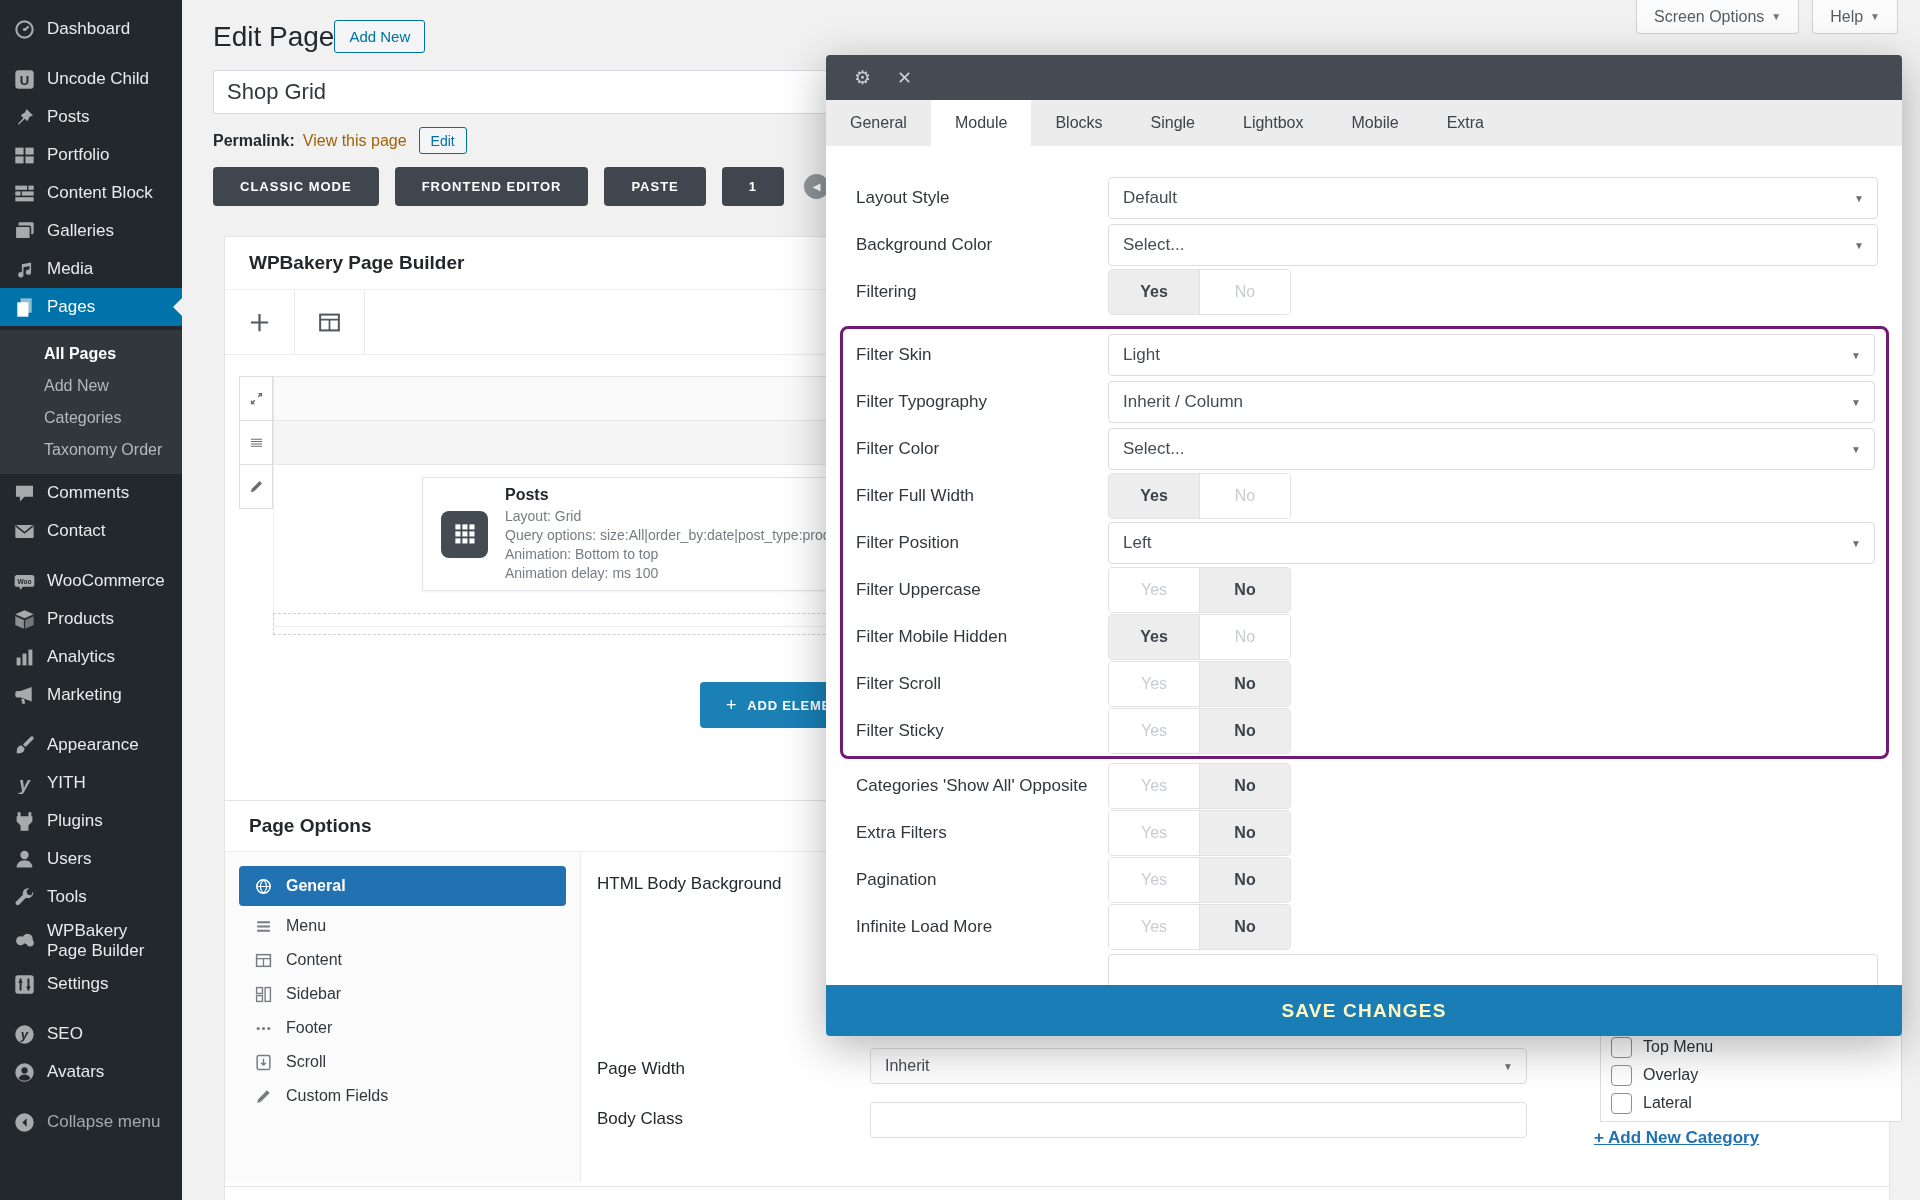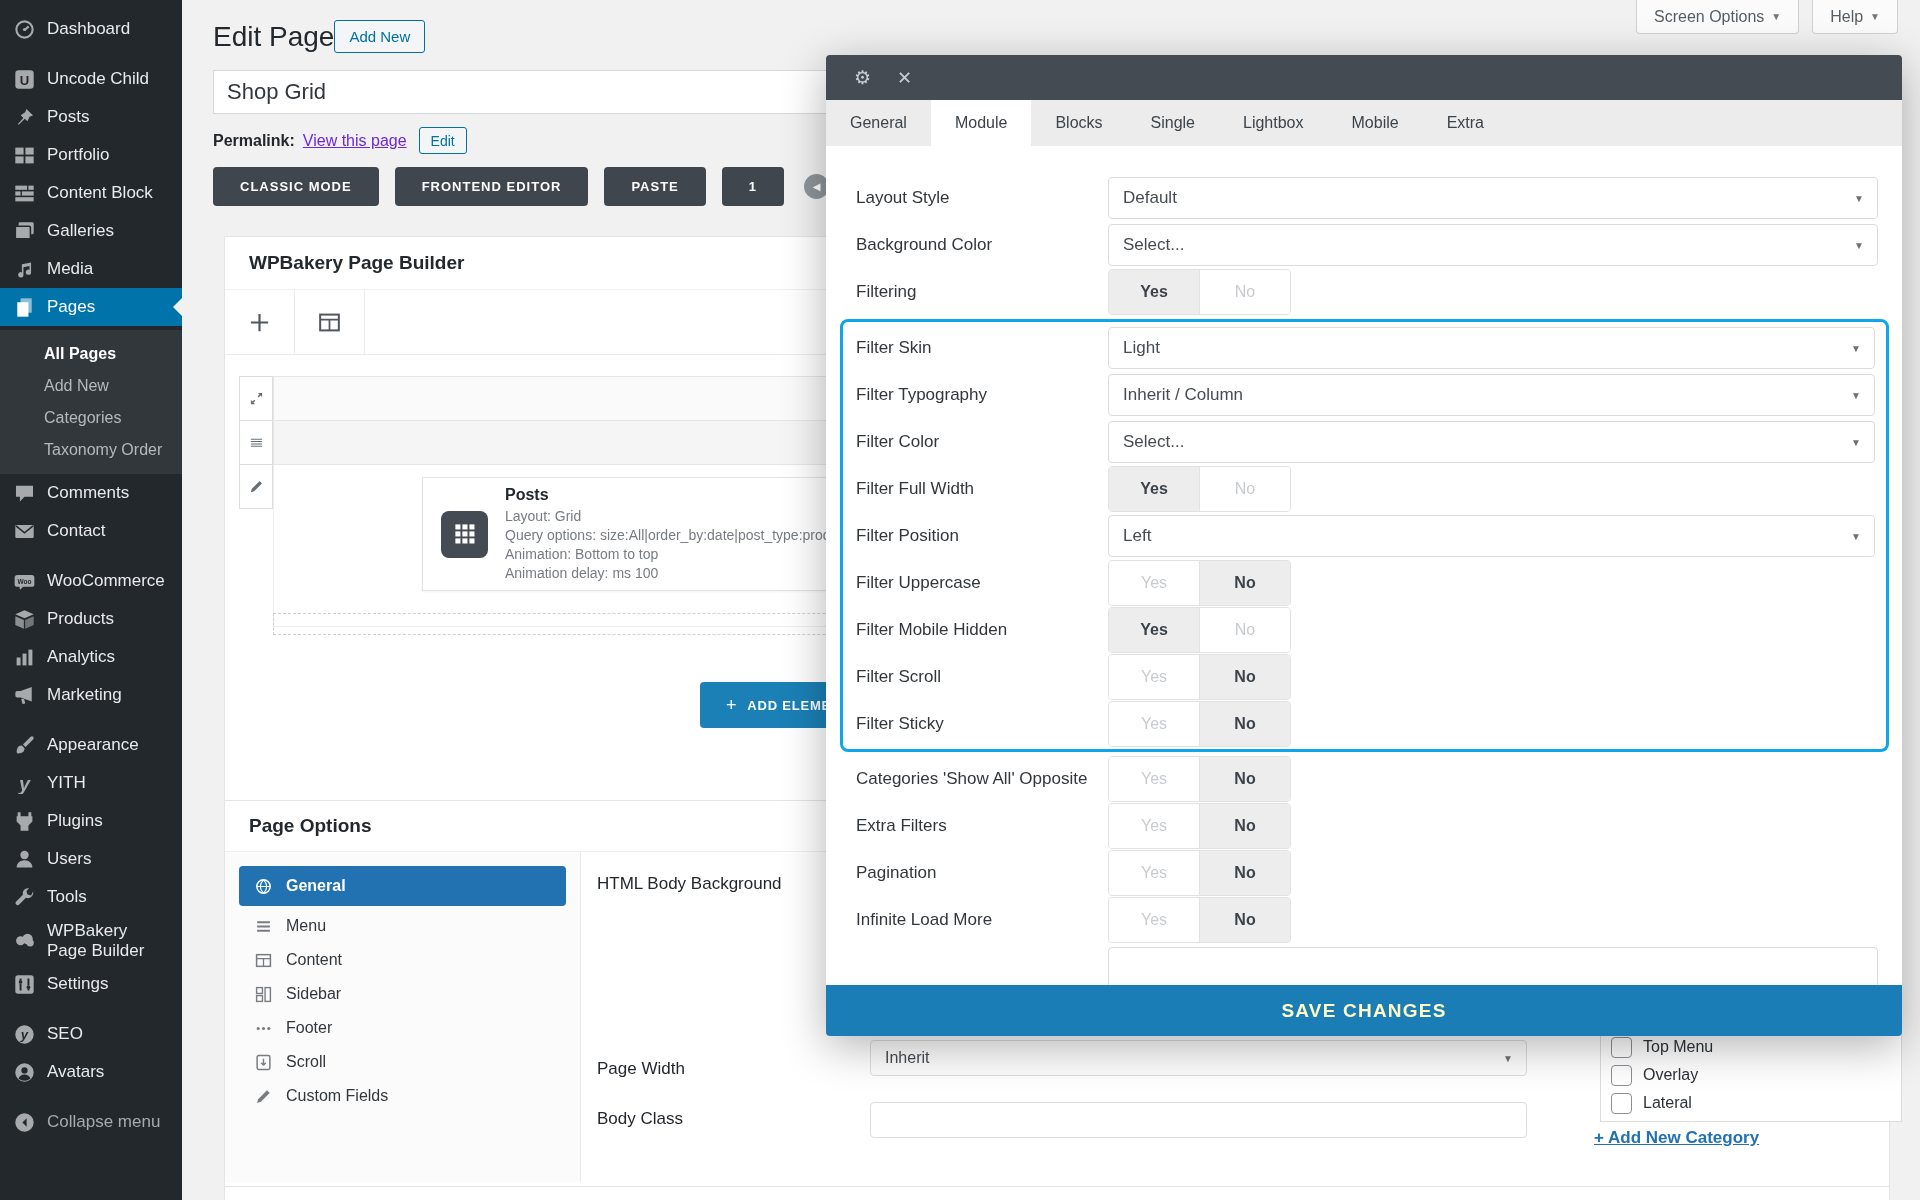"View this page" .pl-link { color: #6d28d9 -> #a16207; text-decoration: underline -> none }
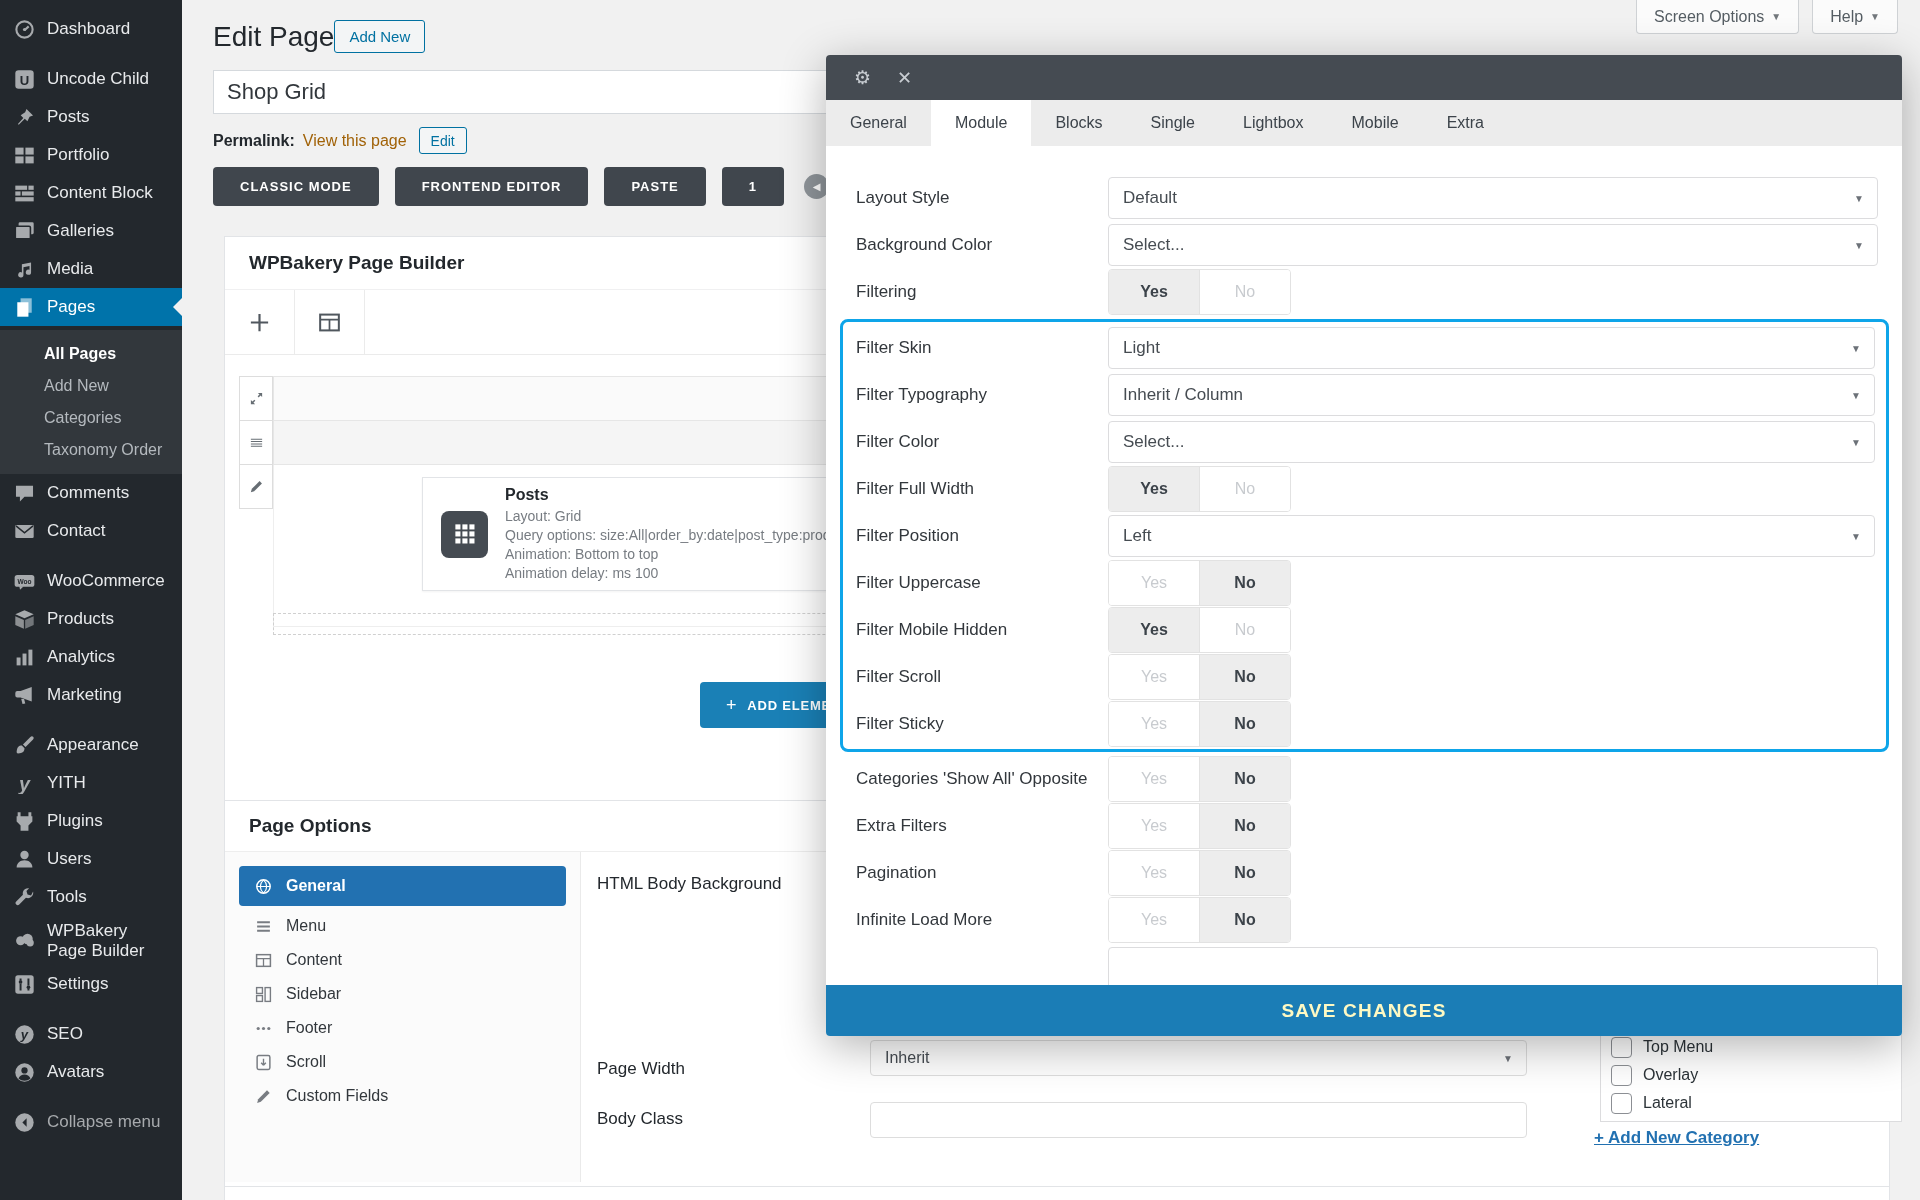"Filter Skin" .blue-group { border: 3px solid #0ea5e9 -> 3px solid #701a75; margin: 4px -11px 3px -16px -> 11px -11px 3px -16px }
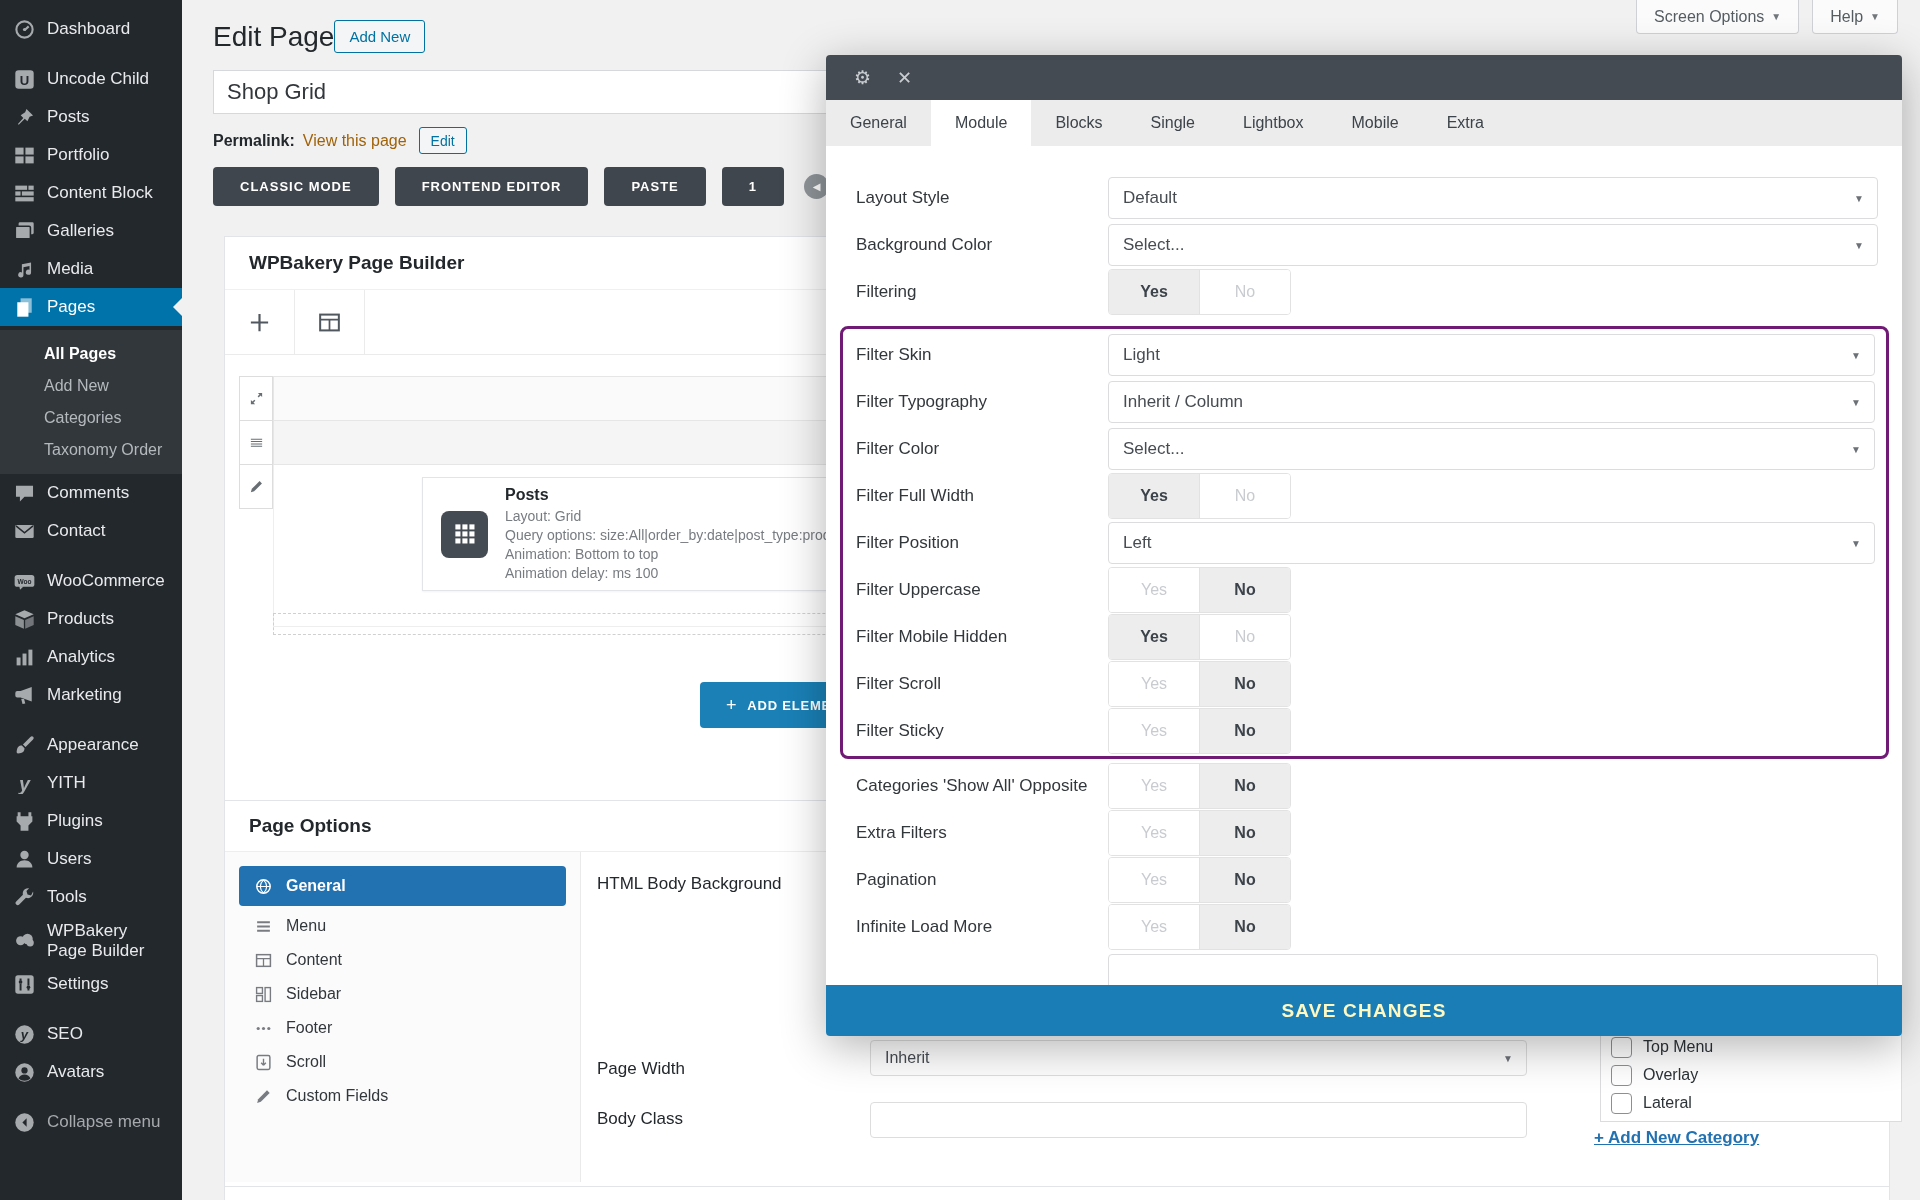"Inherit" div.po-ctl { top: 188px -> 196px }
